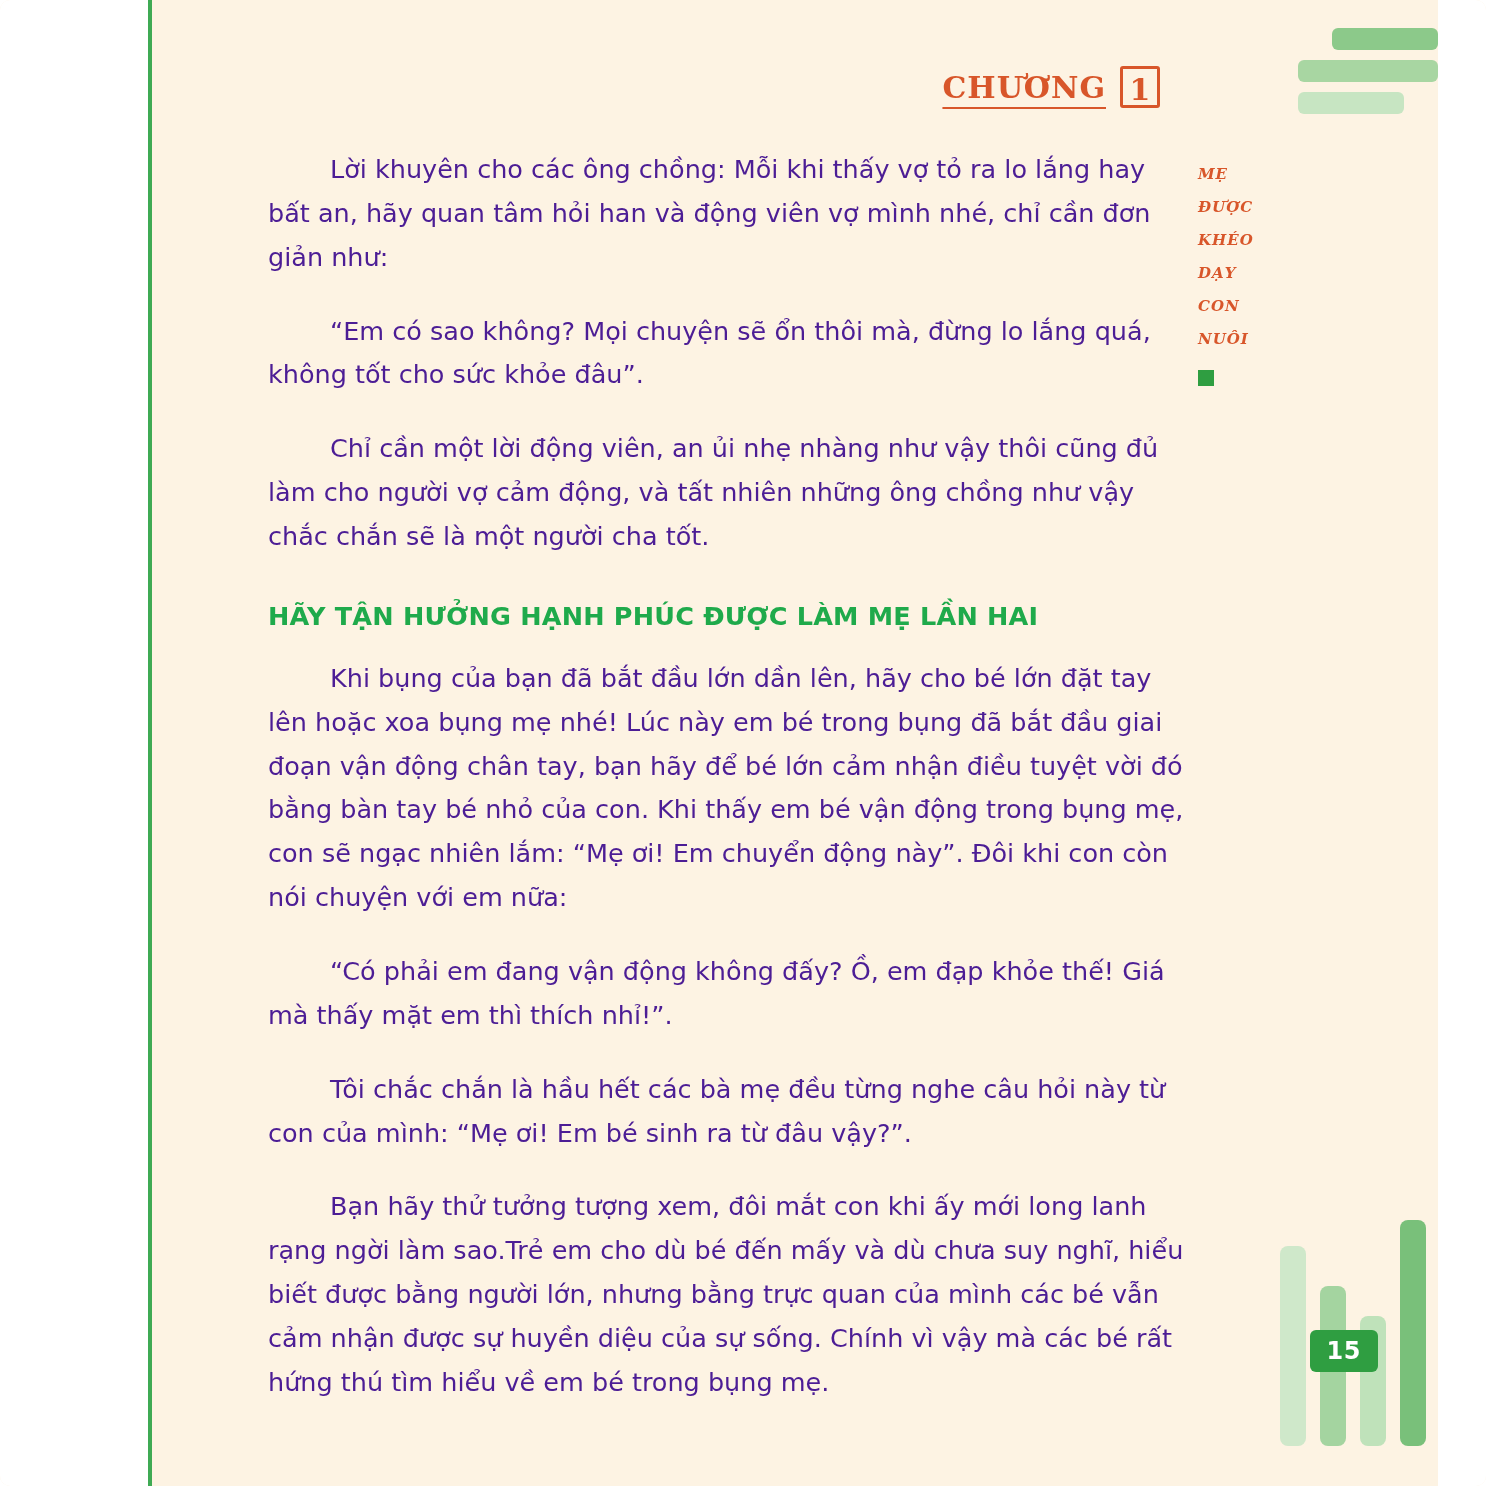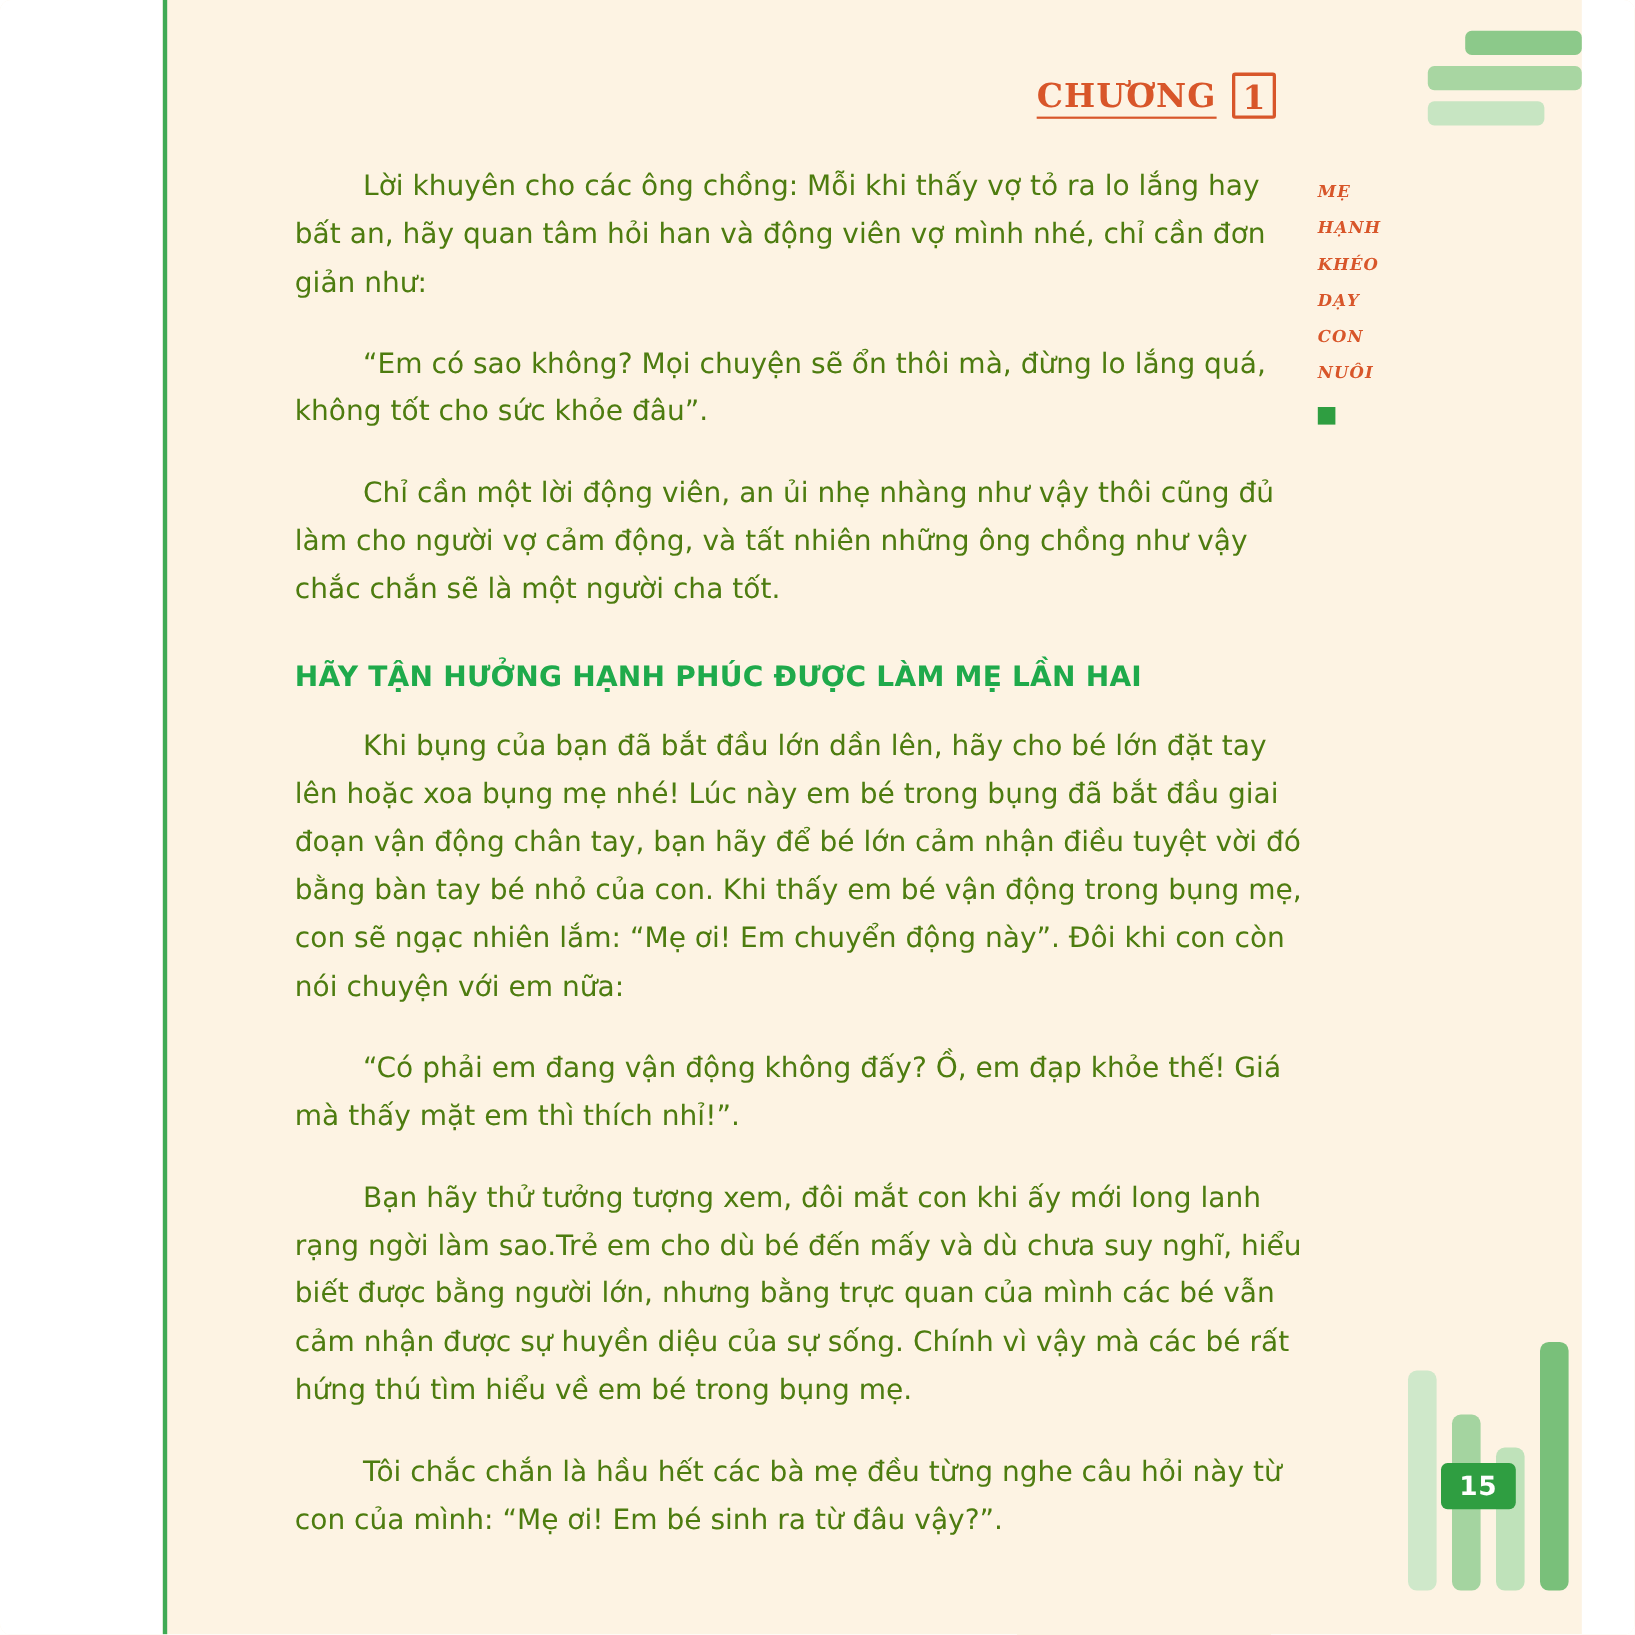"Lời khuyên cho các ông" p.para { color: #4d7c0f -> #4c1d95 }
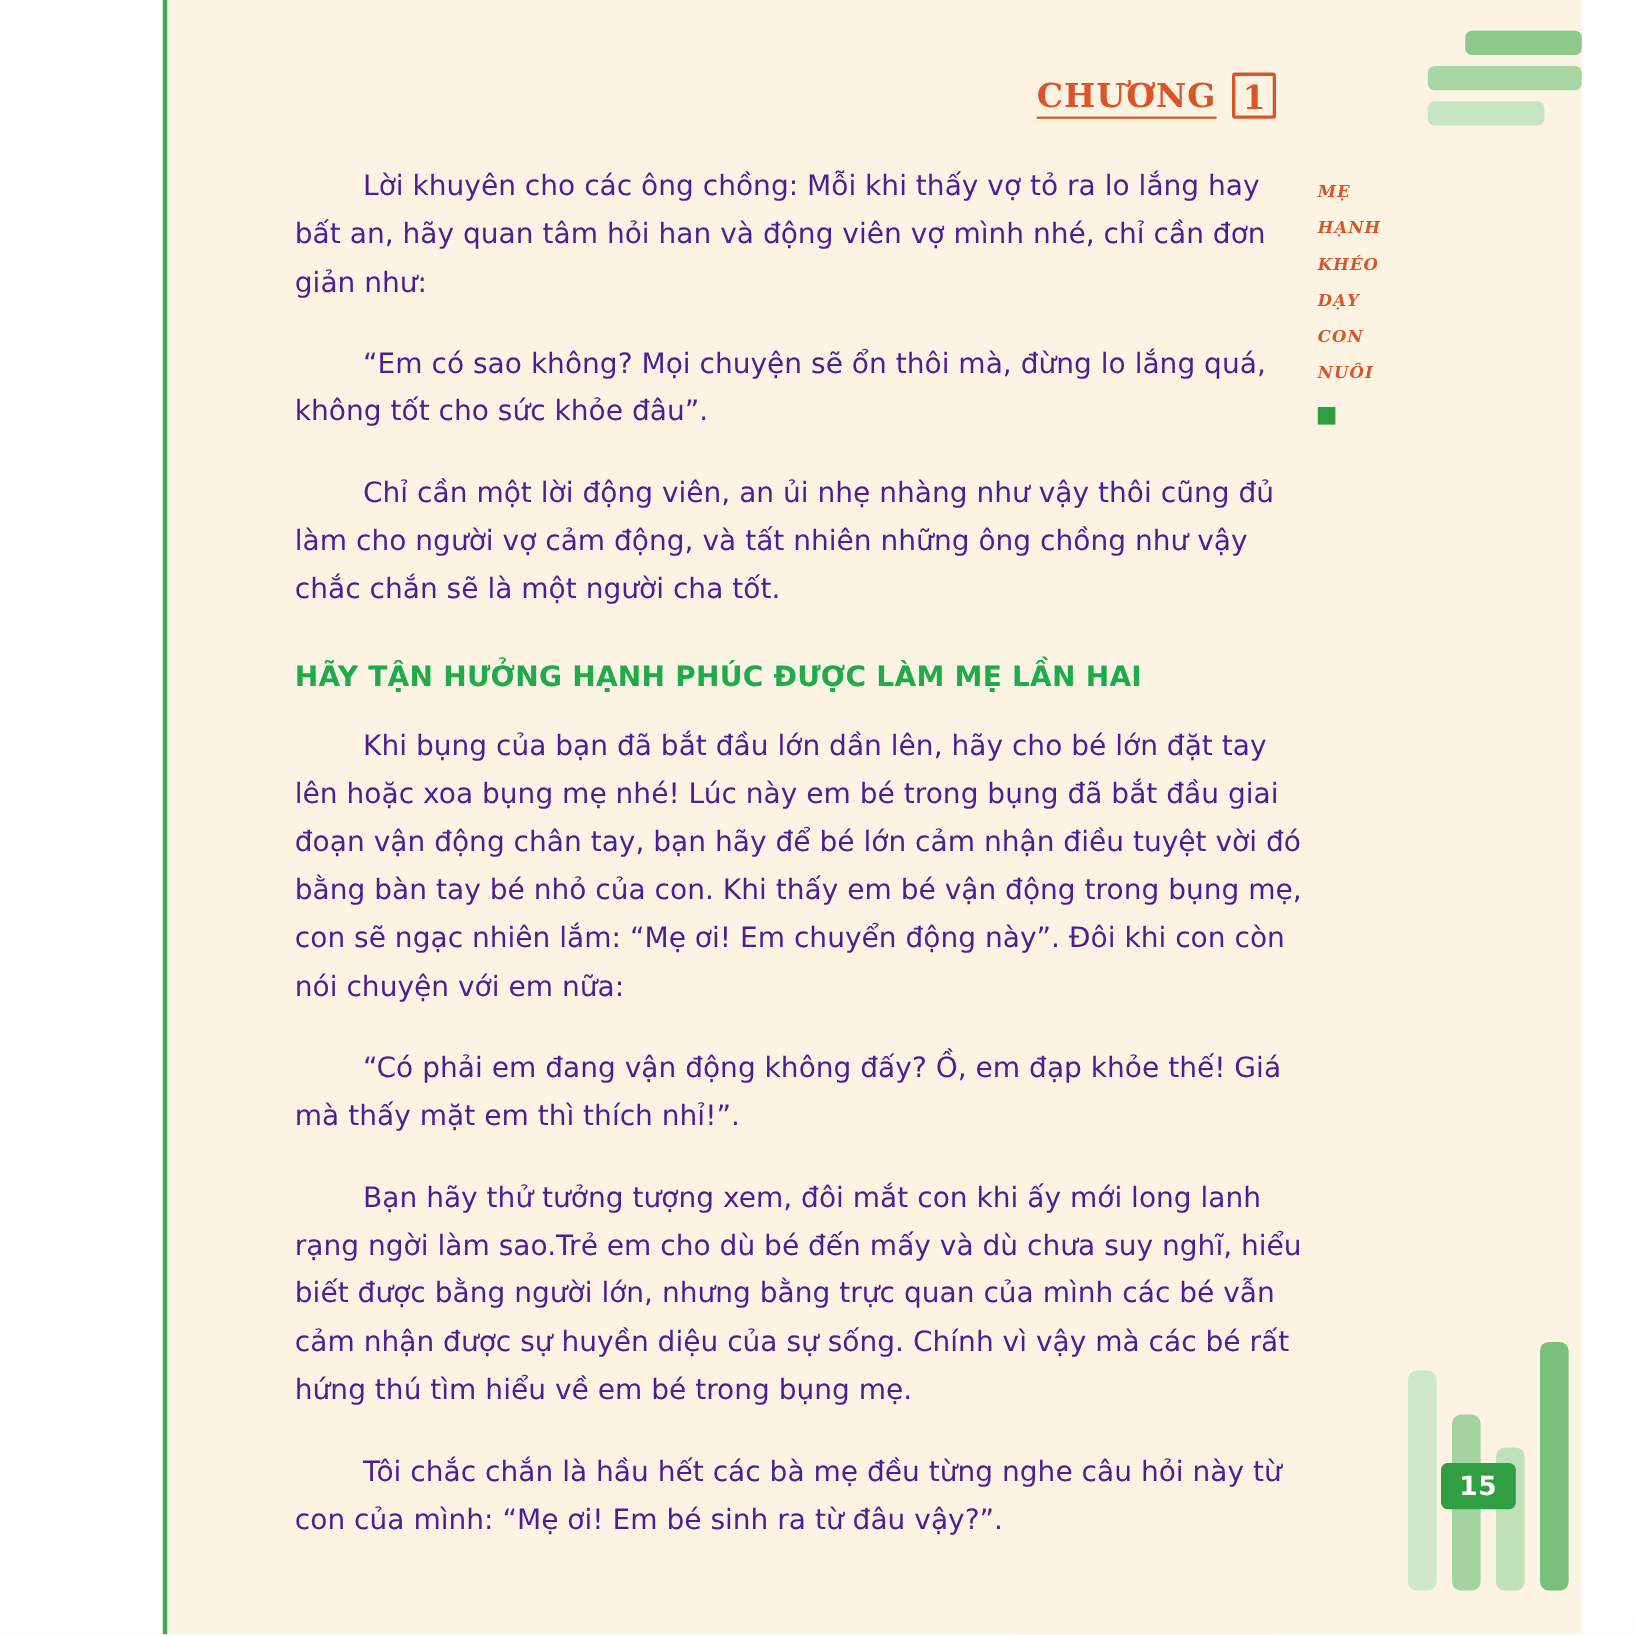"HẠNH" div { text: HẠNH -> ĐƯỢC }
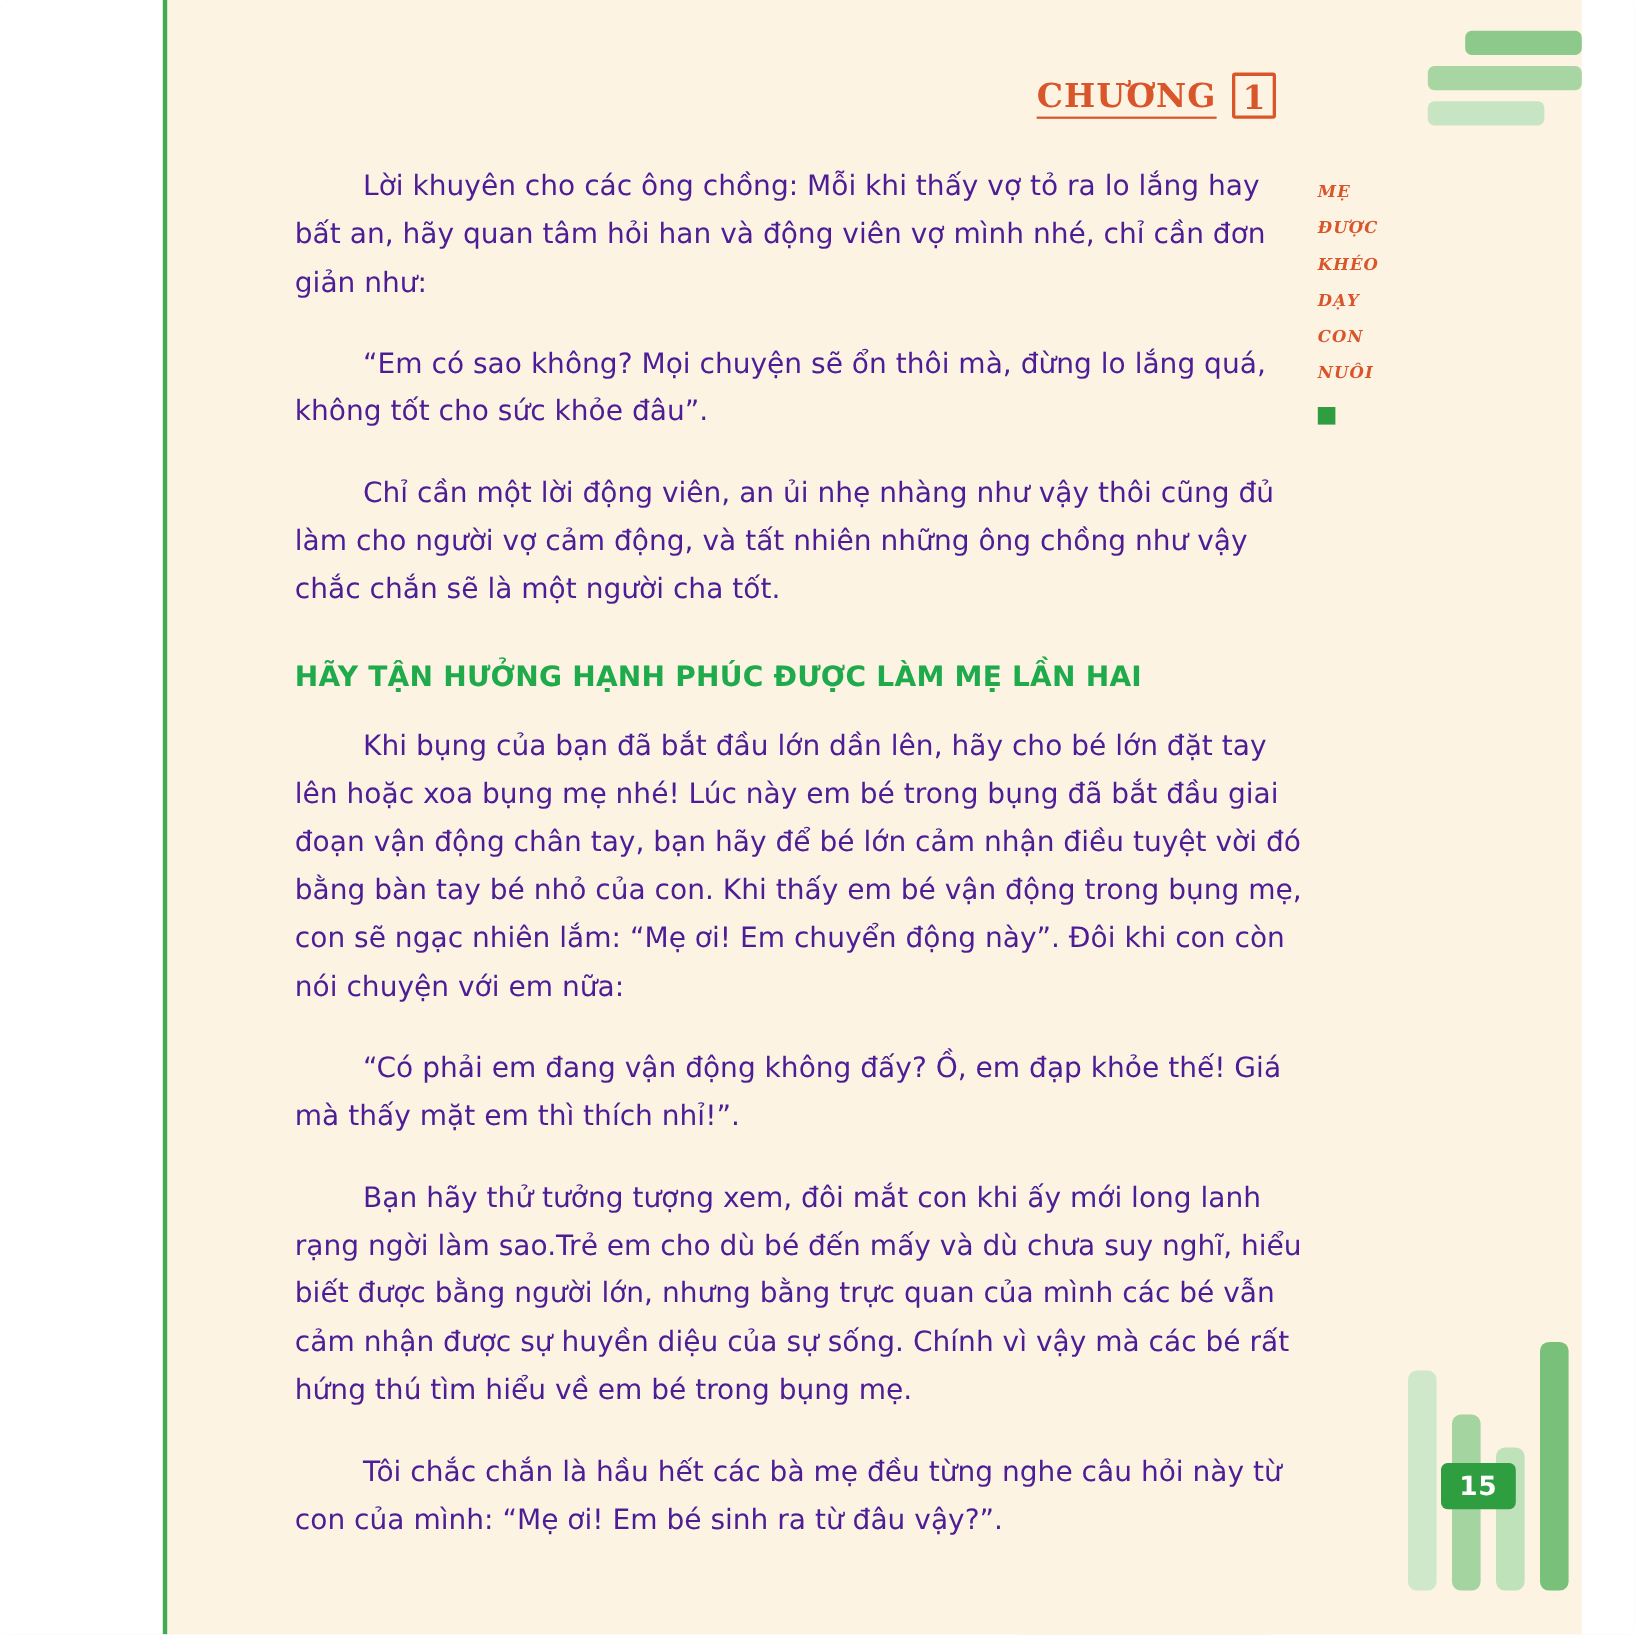"Bạn hãy thử tưởng tượng" p.para { order: before "Tôi chắc chắn là hầu" -> after "Tôi chắc chắn là hầu" }
